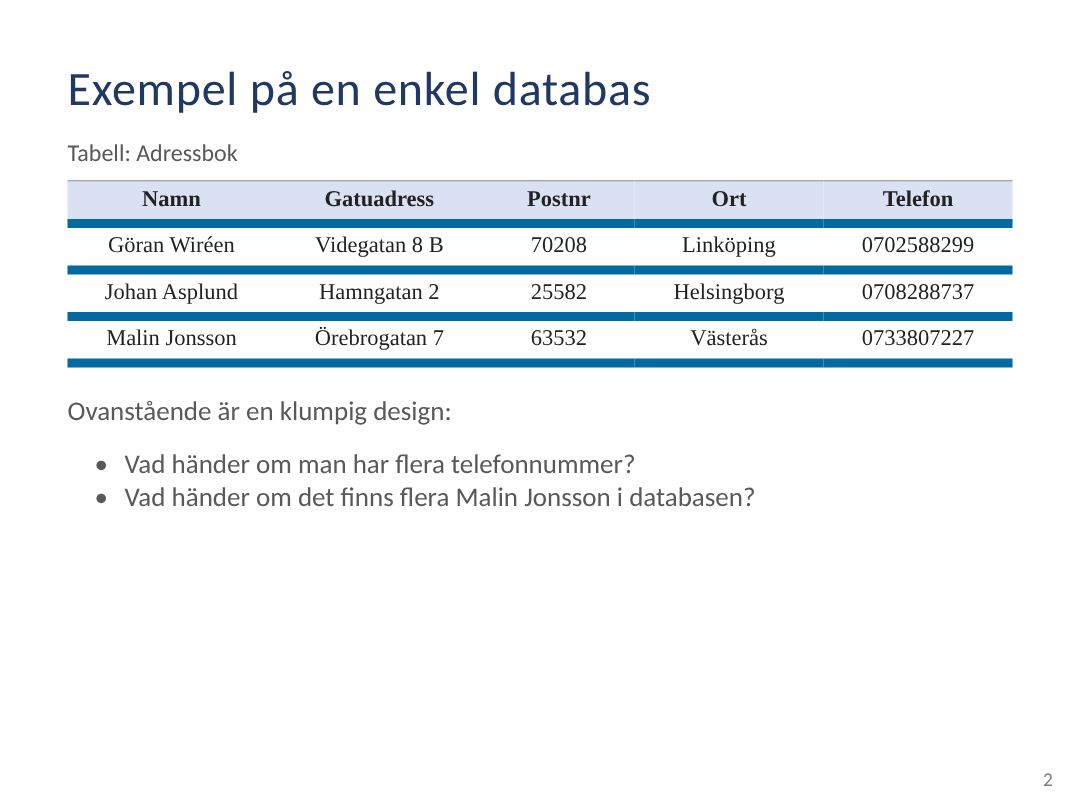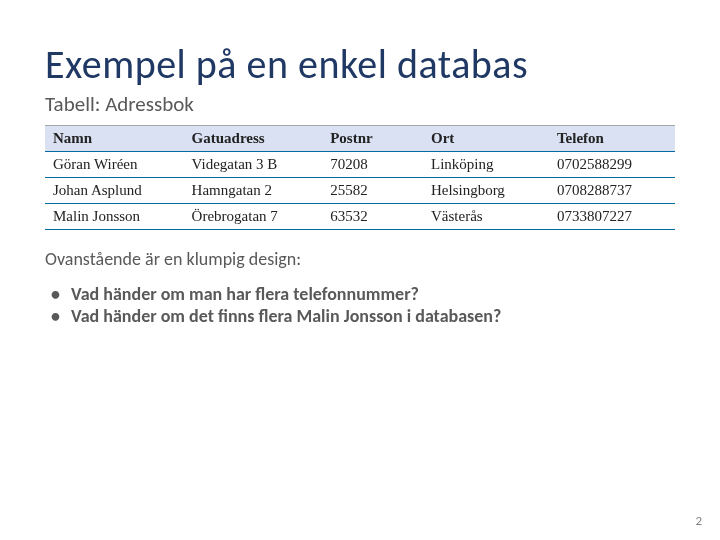"Exempel på en enkel databas" .title { font-size: 40px -> 32px; margin: 10px 0 2px 0 -> 10px 0 14px 0 }
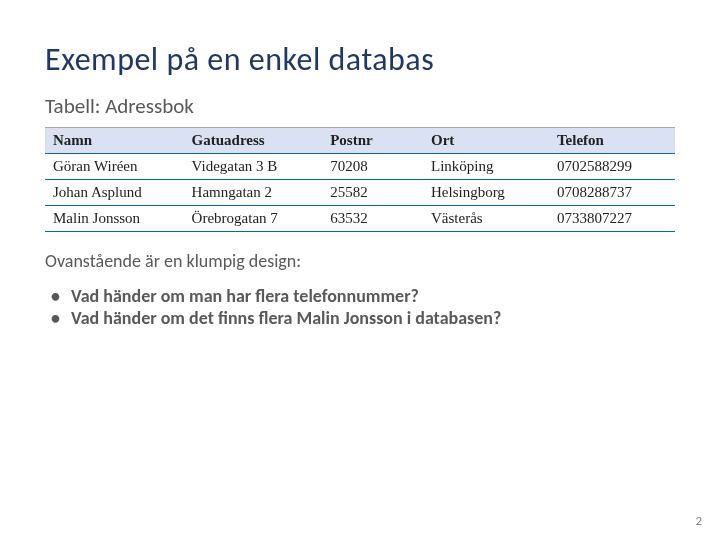"Tabell: Adressbok" .subtitle { font-size: 21px -> 16px }
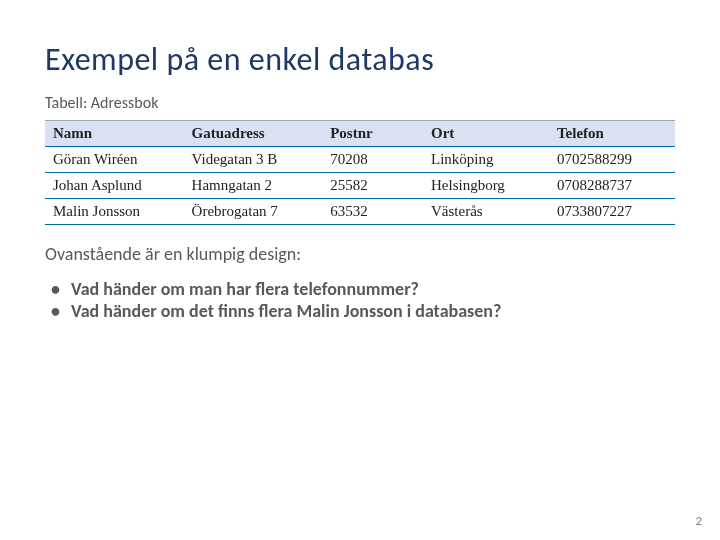"Namn" table.data th, table.data td { border-bottom: 1px solid #0369a1 -> 6px solid #0369a1; text-align: left -> center }
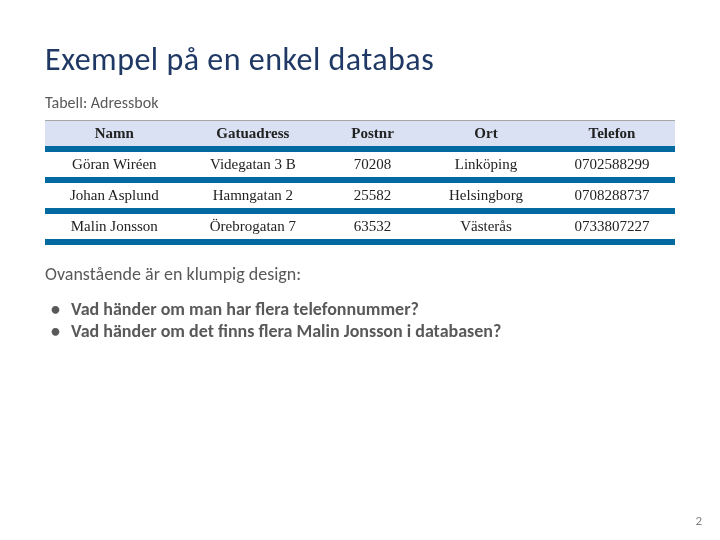"Videgatan 3 B" td { text: 3 -> 8 }
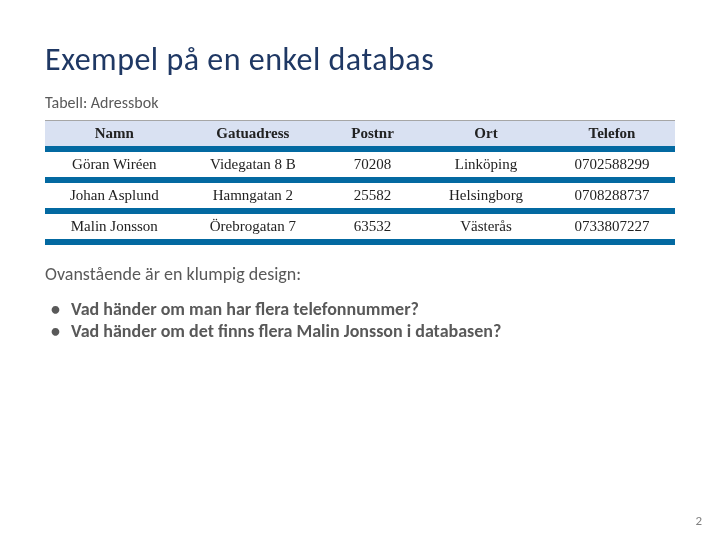"Vad händer om man har" .notes ul { font-weight: bold -> none; margin: 0 -> 12px }
